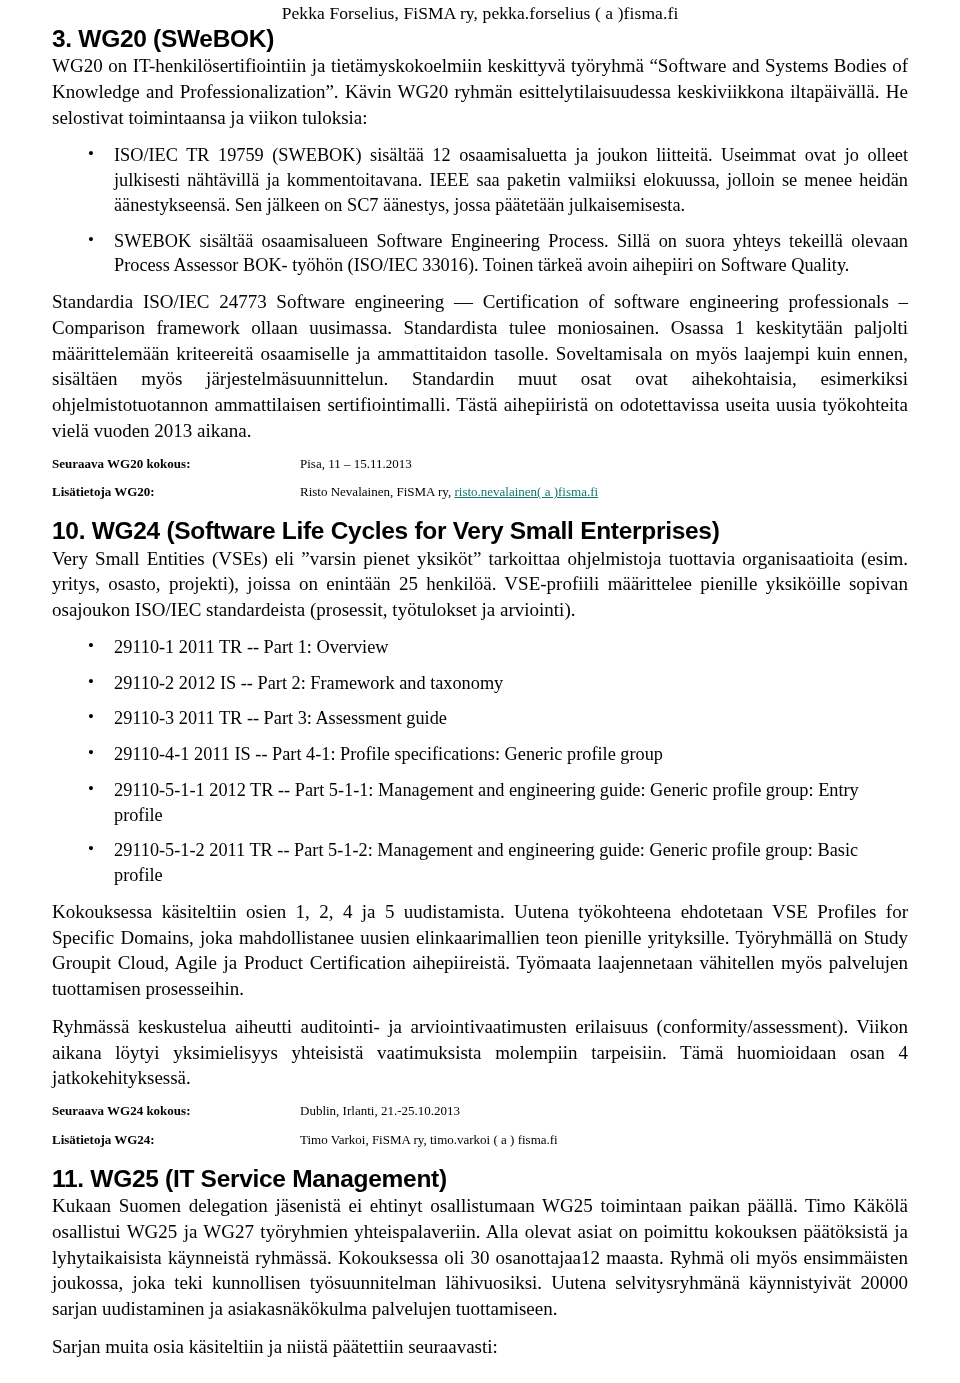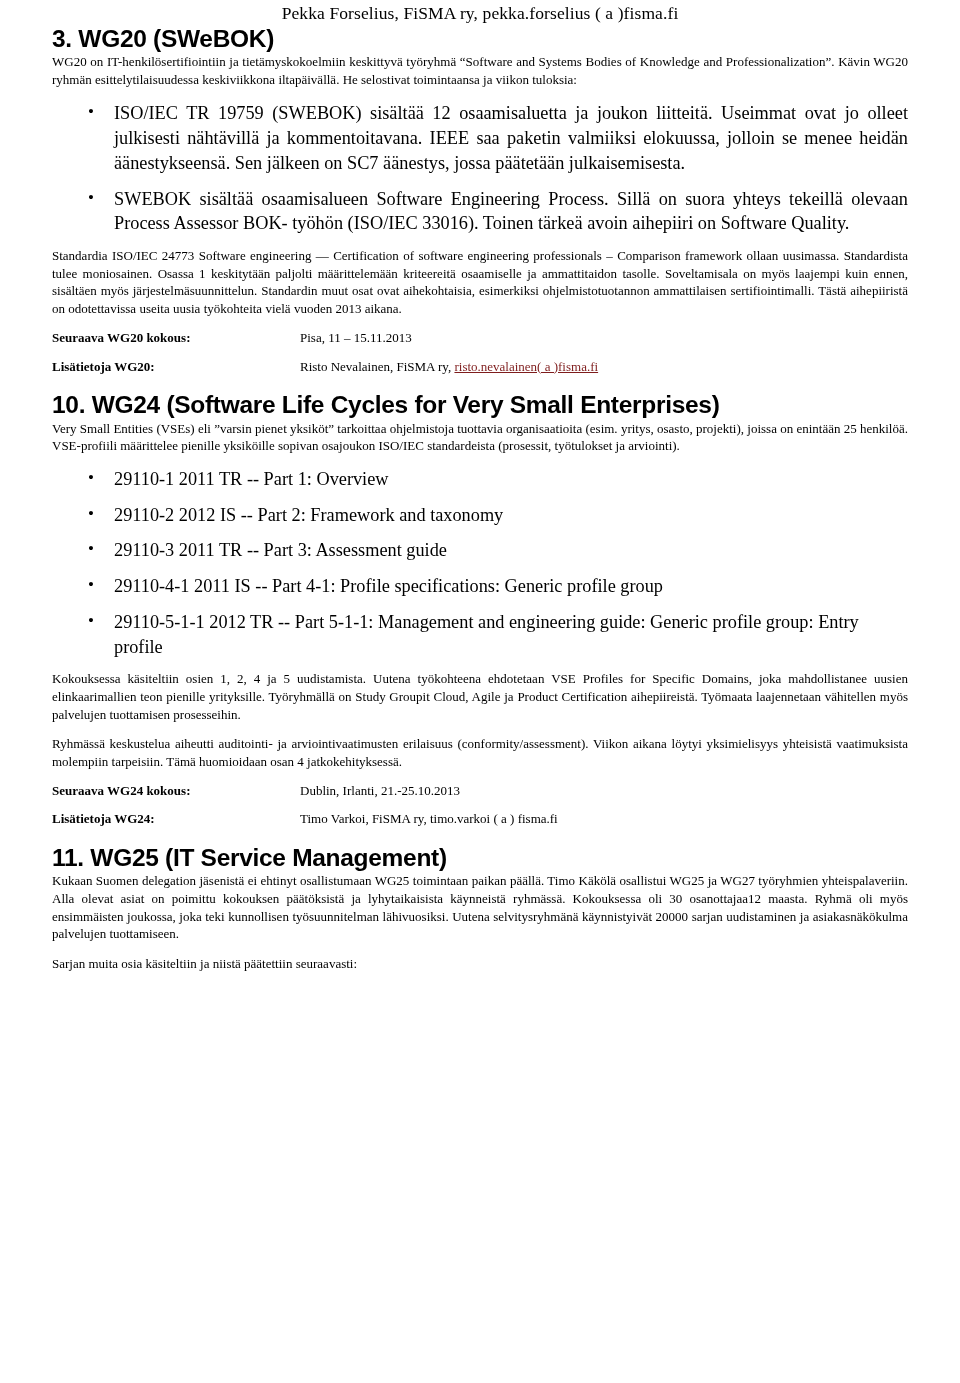"WG20 on IT-henkilösertifiointiin ja" p.body-par { font-size: 13px -> 19px }
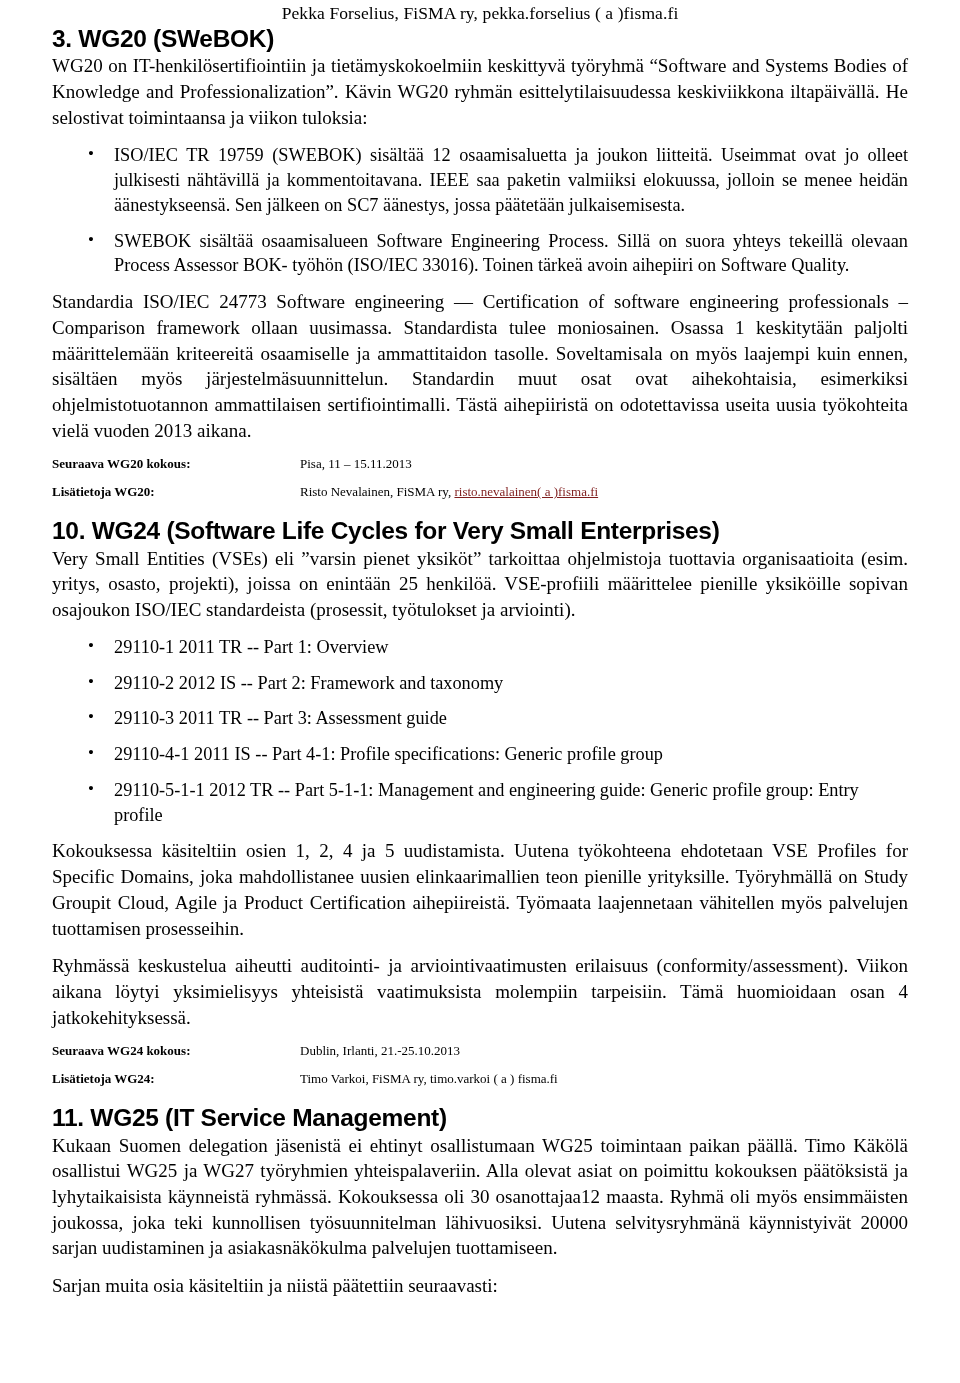"risto.nevalainen( a )fisma.fi" a.doc-link { color: #7f1d1d -> #0f766e }
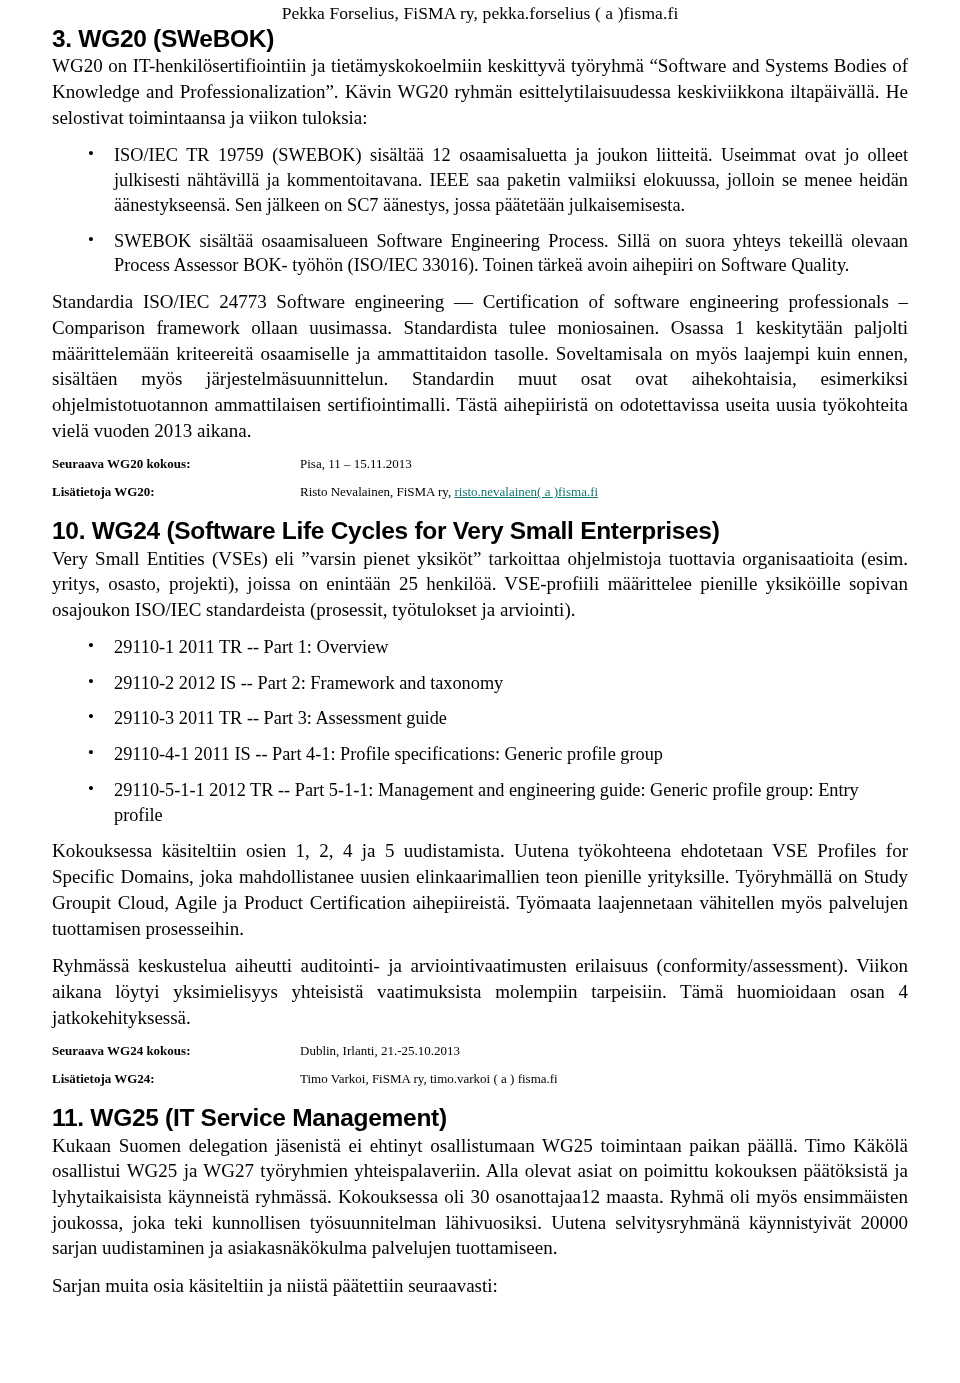"29110-5-1-2 2011 TR -- Part" li { html: none -> <li>29110-5-1-2 2011 TR -- Part 5-1-2: Management and engineering guide: Generic profile group: Basic profile</li> }
